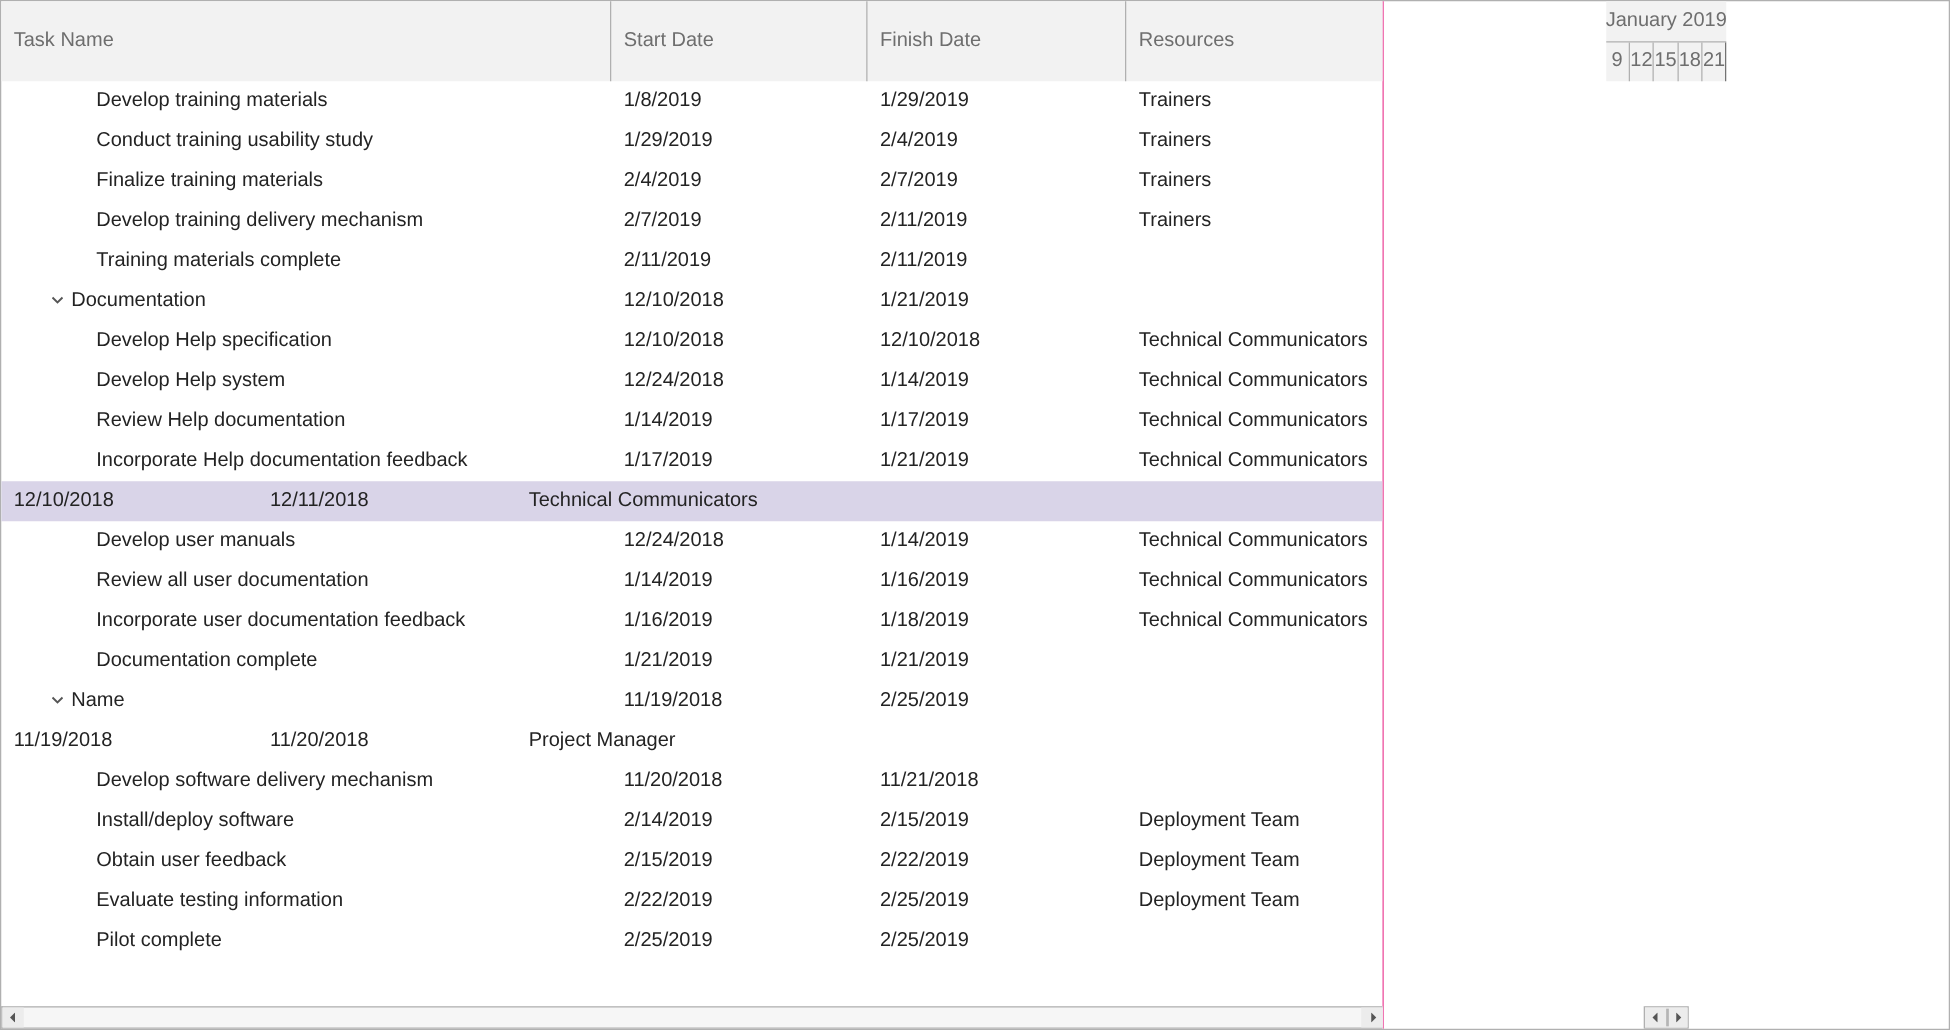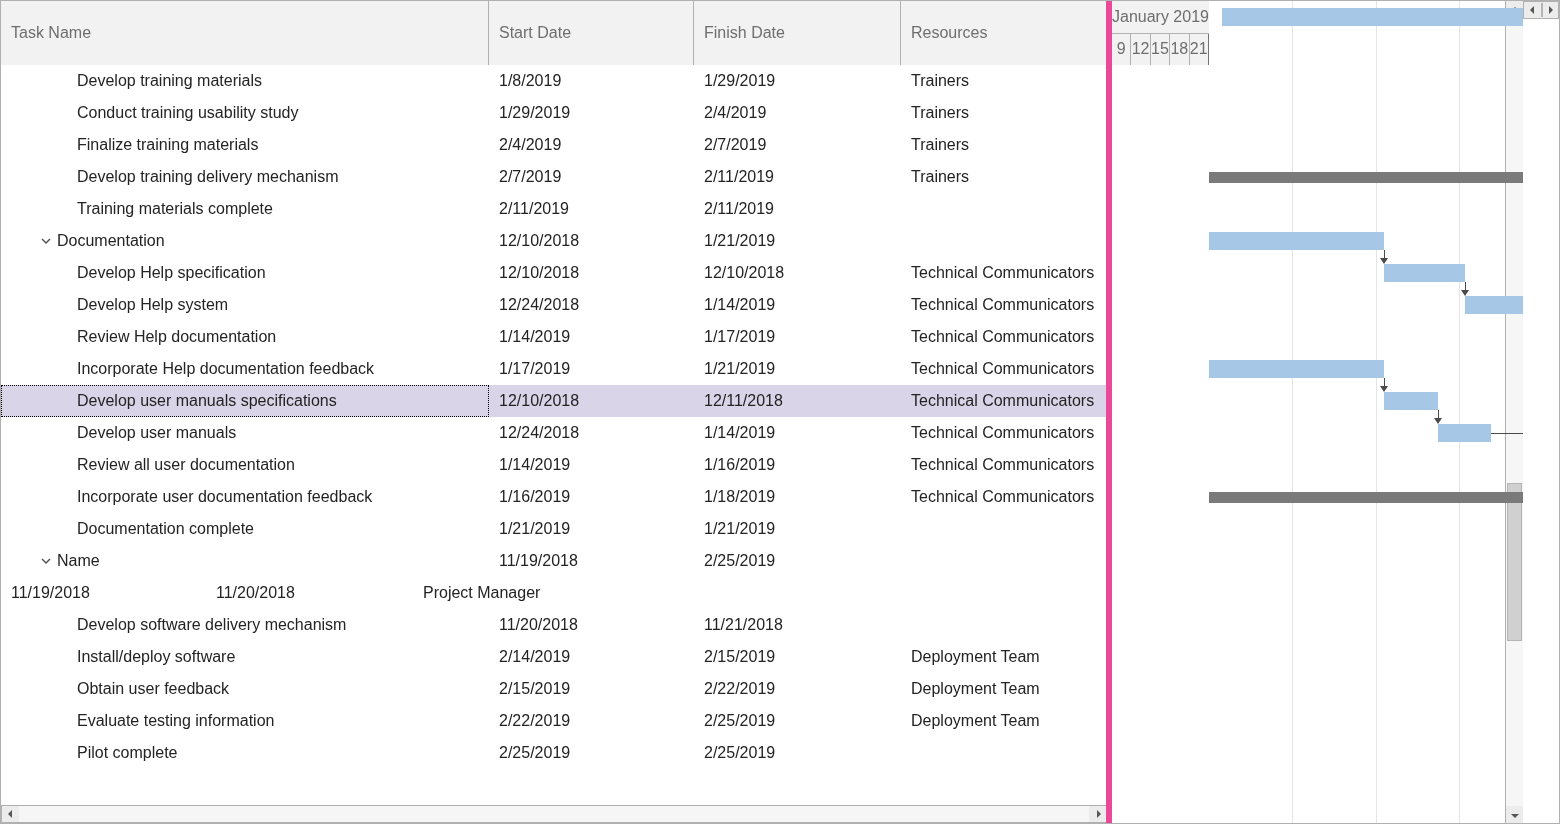"January 2019" .gantt-pane { align-items: none -> center; flex-direction: row -> column }
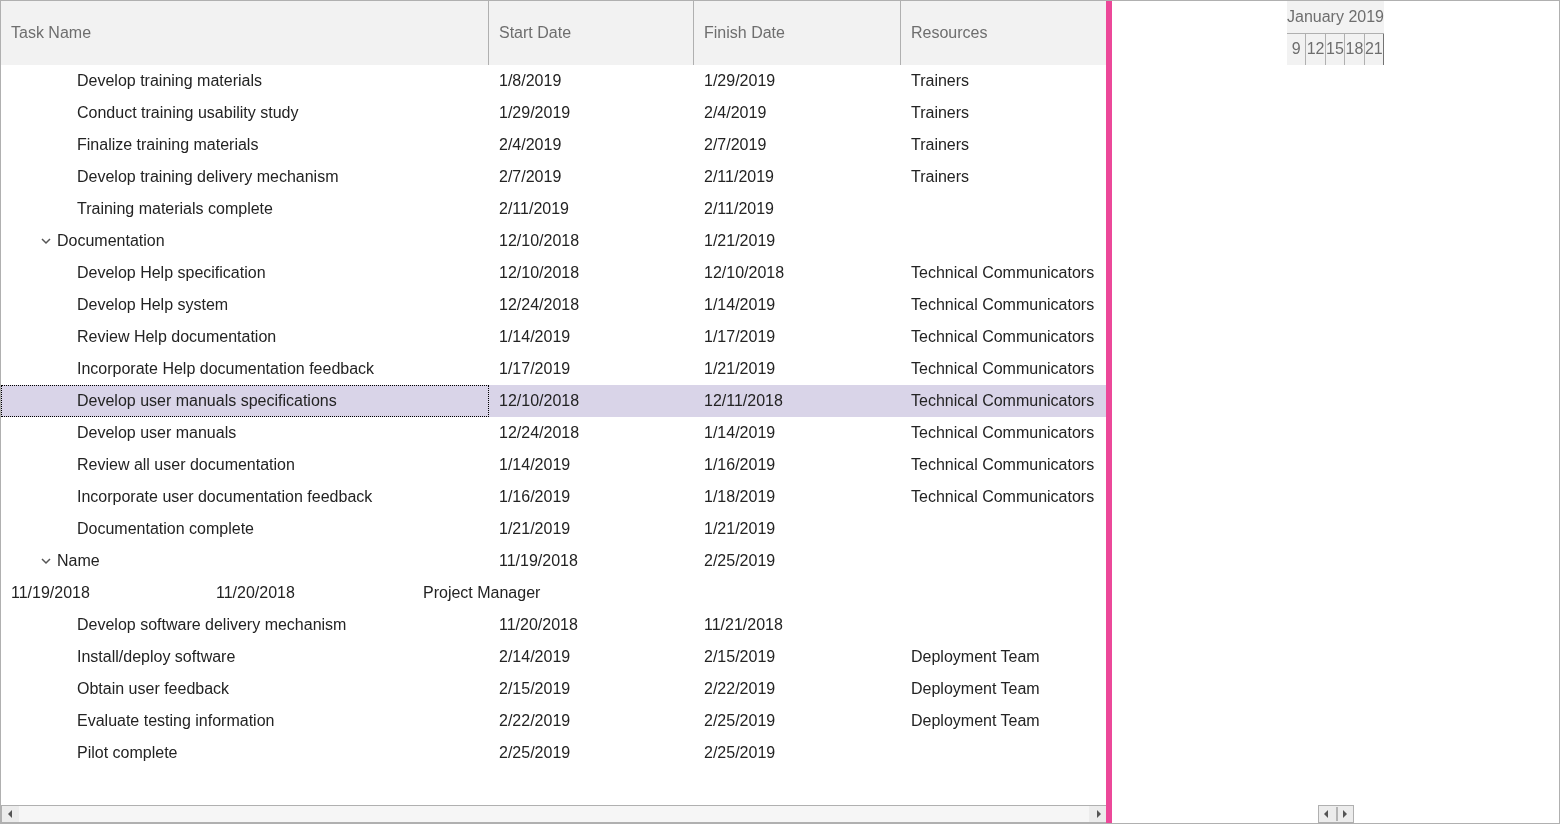"Task Name" .grid-pane { border-right: 6px solid #ec4899 -> 1px solid #ec4899 }
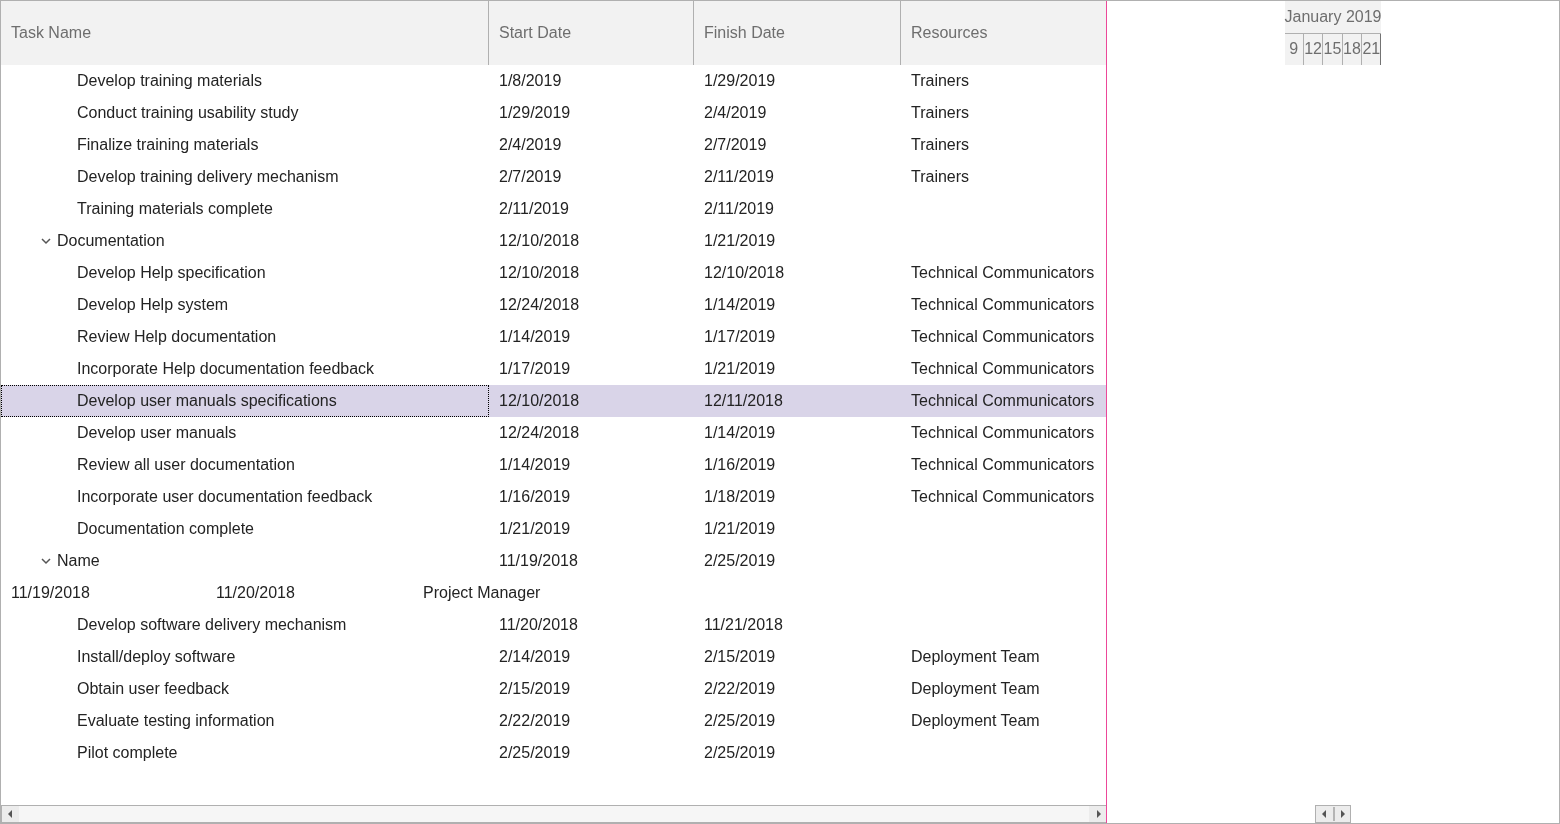"Develop user manuals specifications" div.cell { html: <div> <span><span>Develop user manuals specifications</span></span> </div> -> none }
